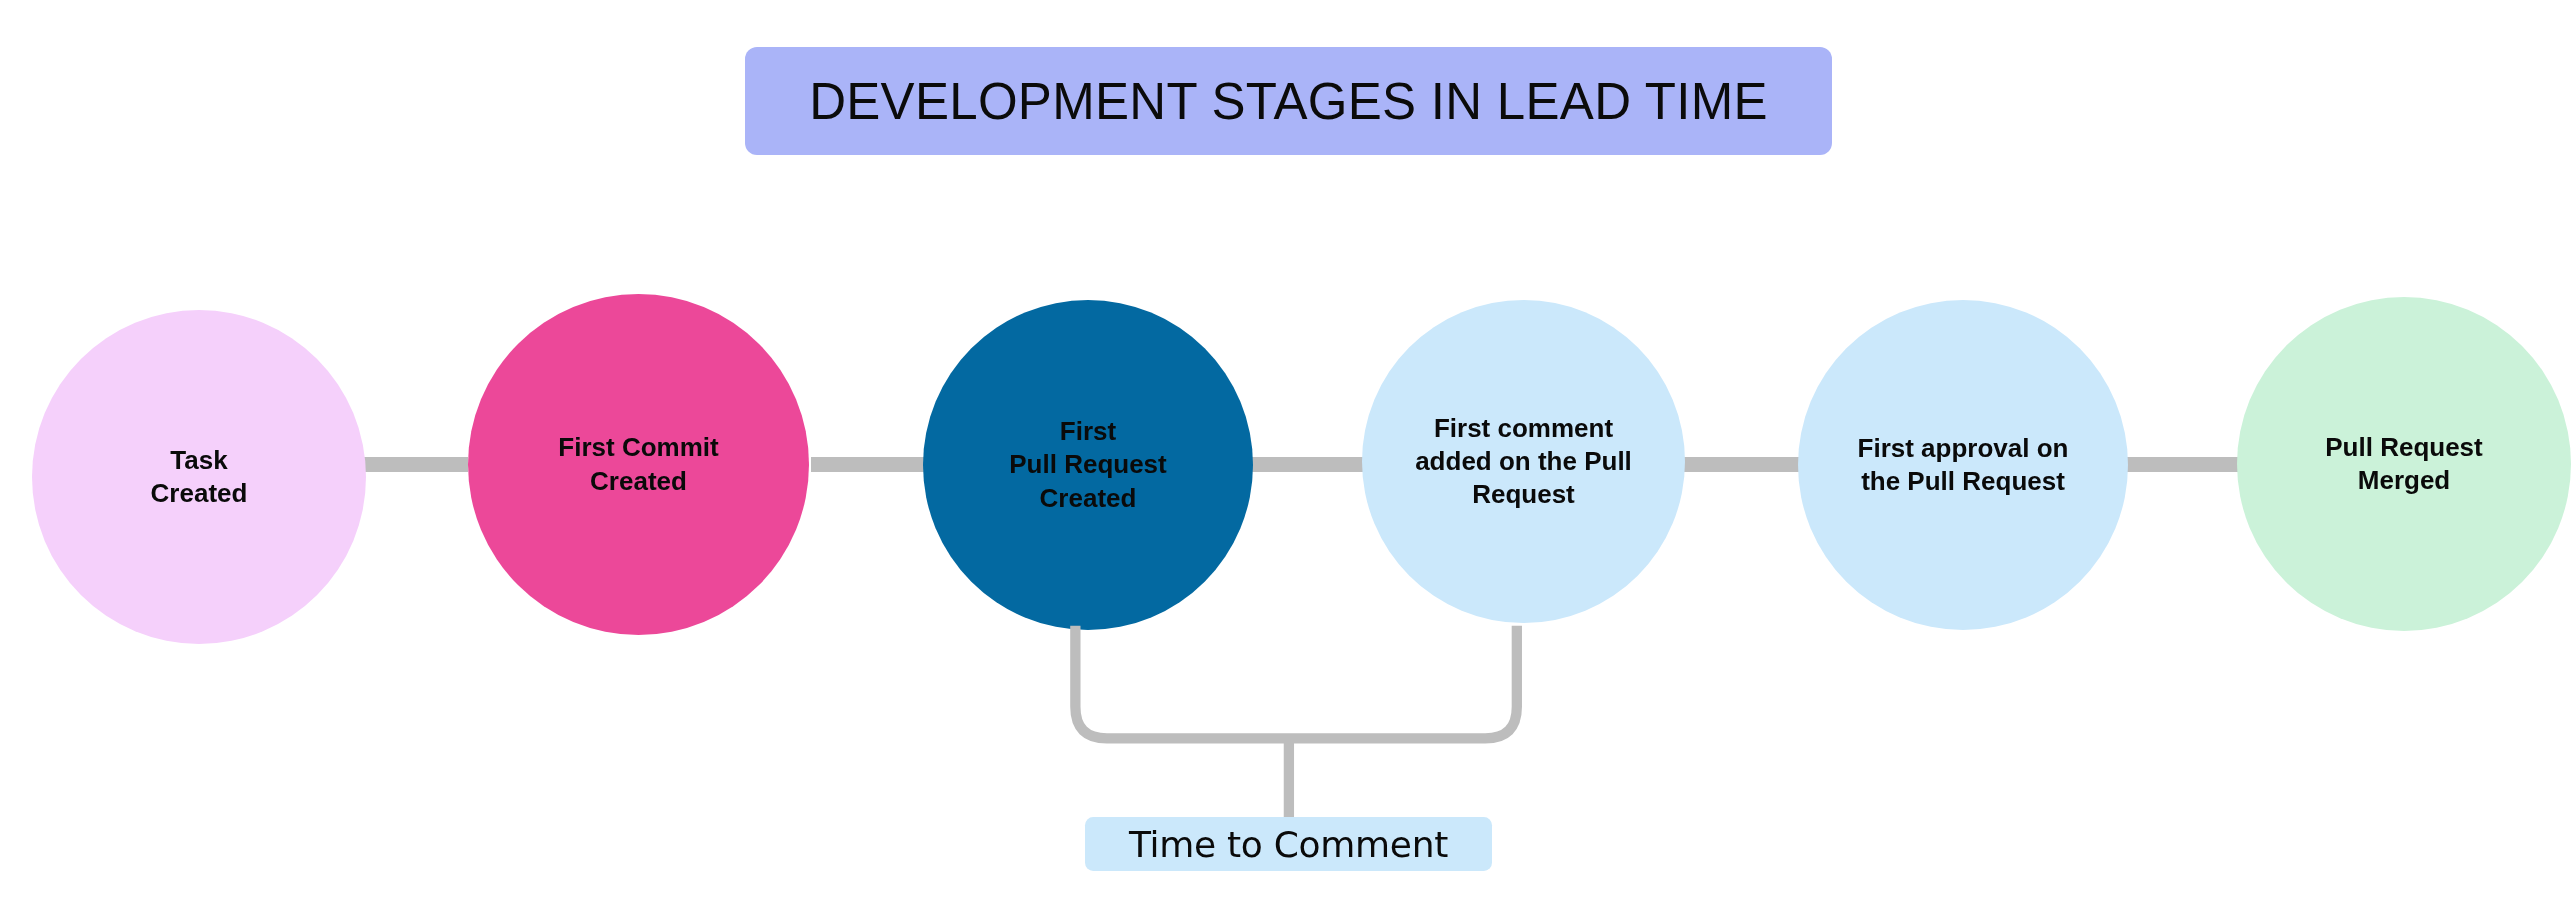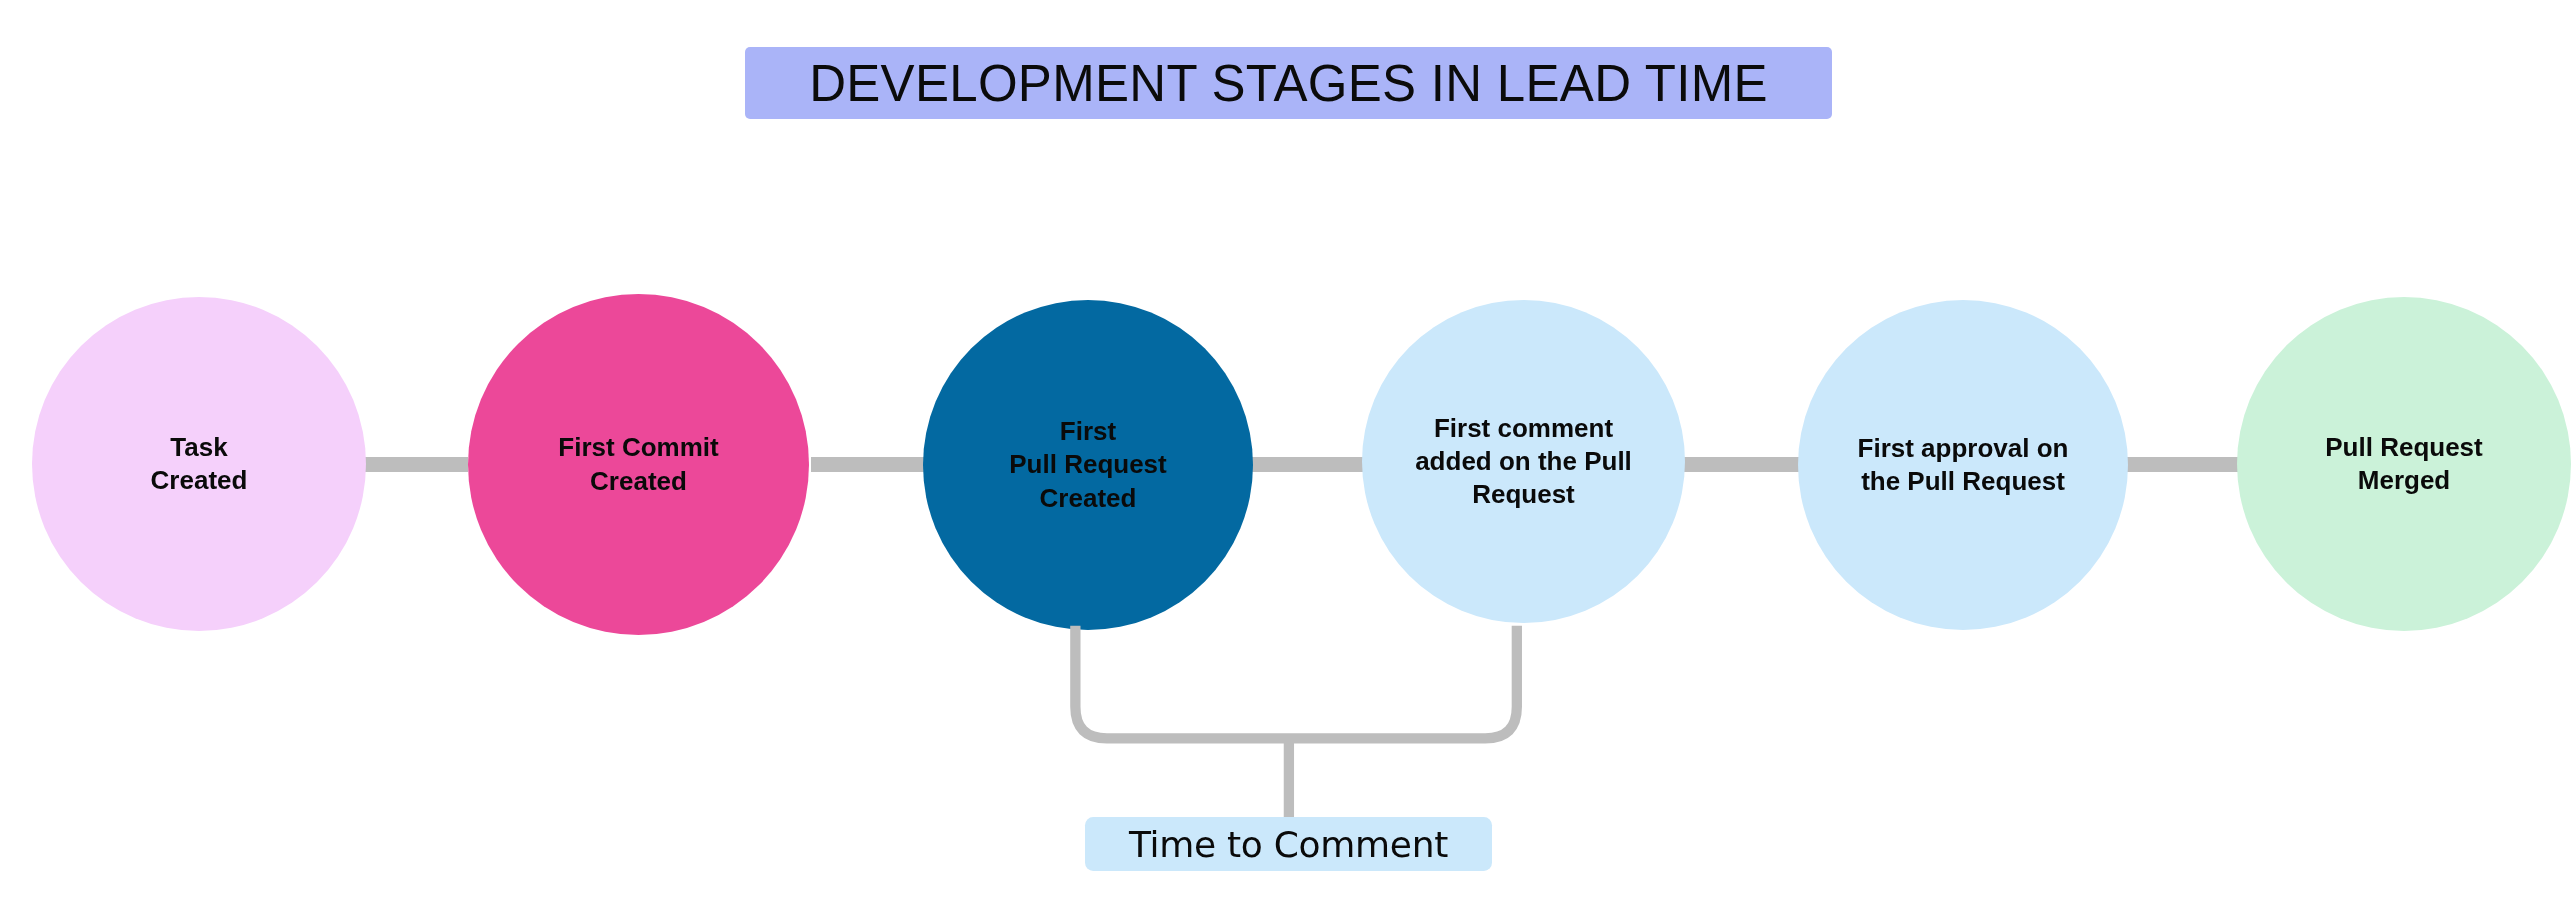"DEVELOPMENT STAGES IN LEAD TIME" #title-banner { border-radius: 5px -> 12px; height: 72px -> 108px }
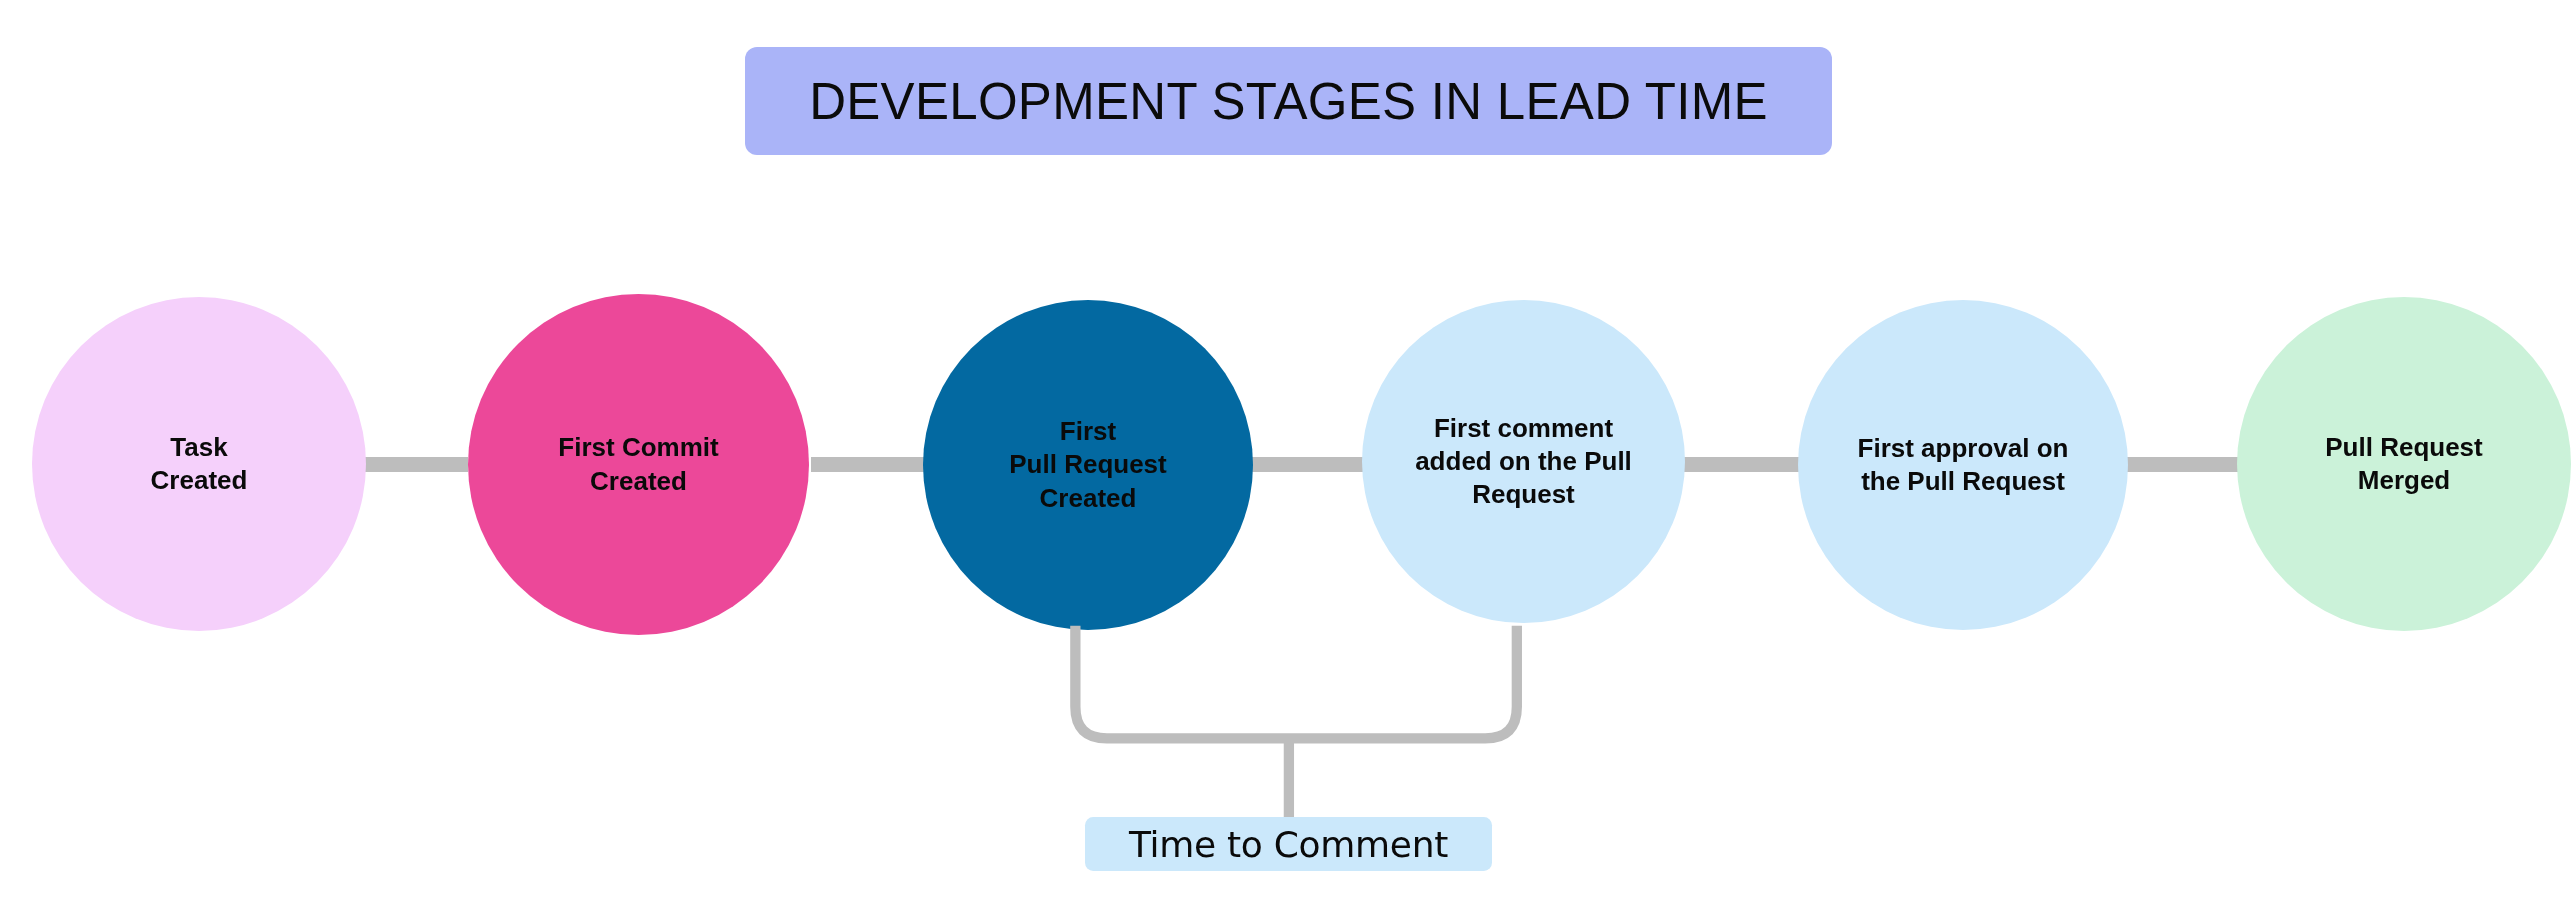"Task" div.stage-node { top: 297px -> 310px }
